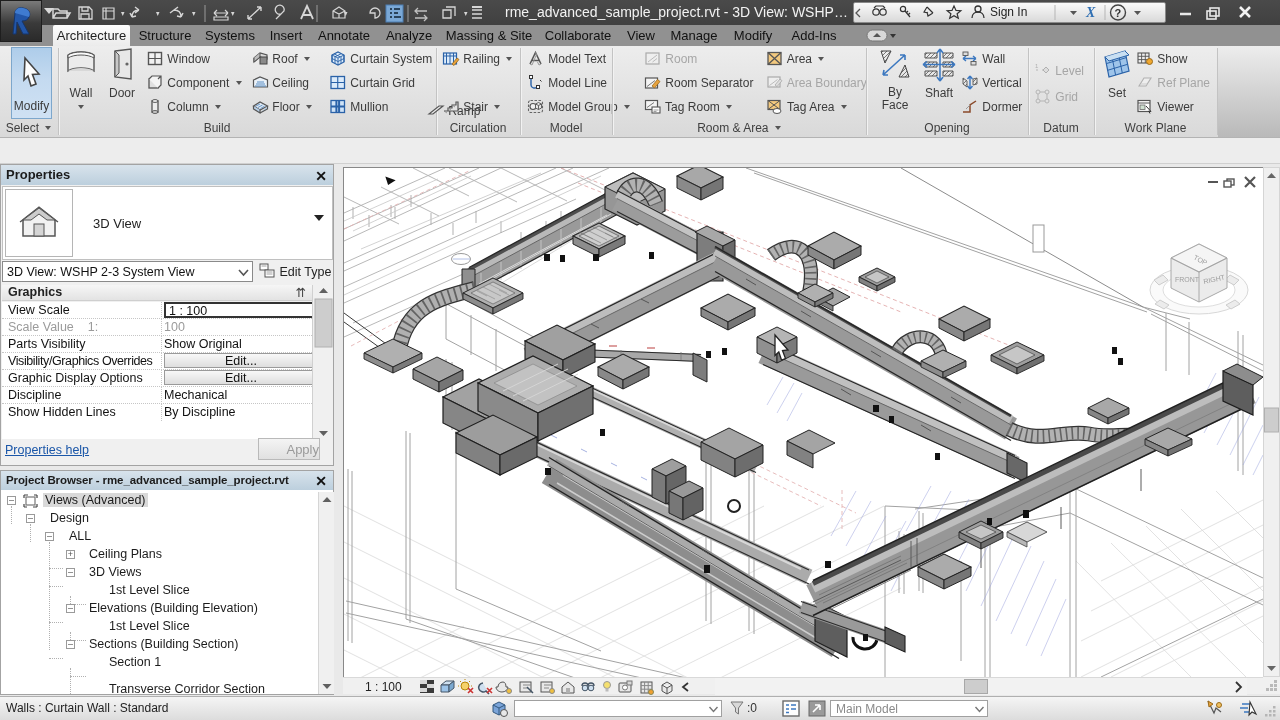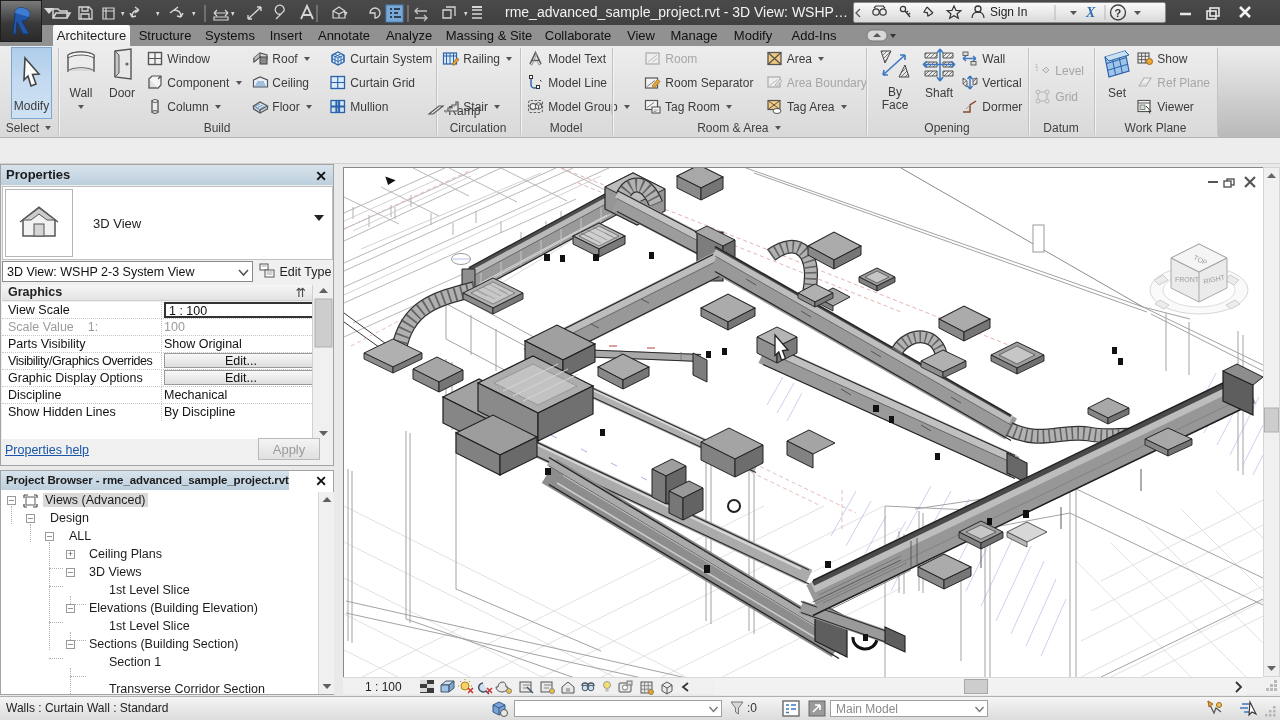"Apply" div { text-align: center -> right }
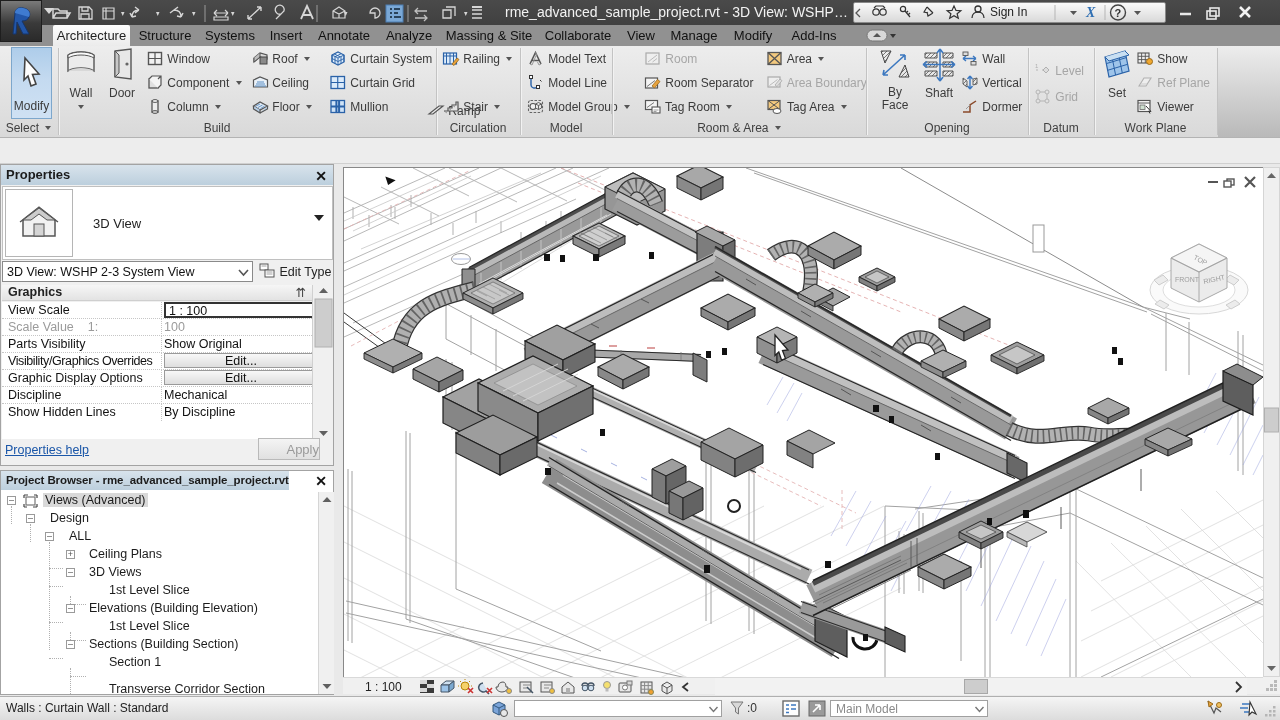"Project Browser -" #bhead { width: 288px -> 332px }
